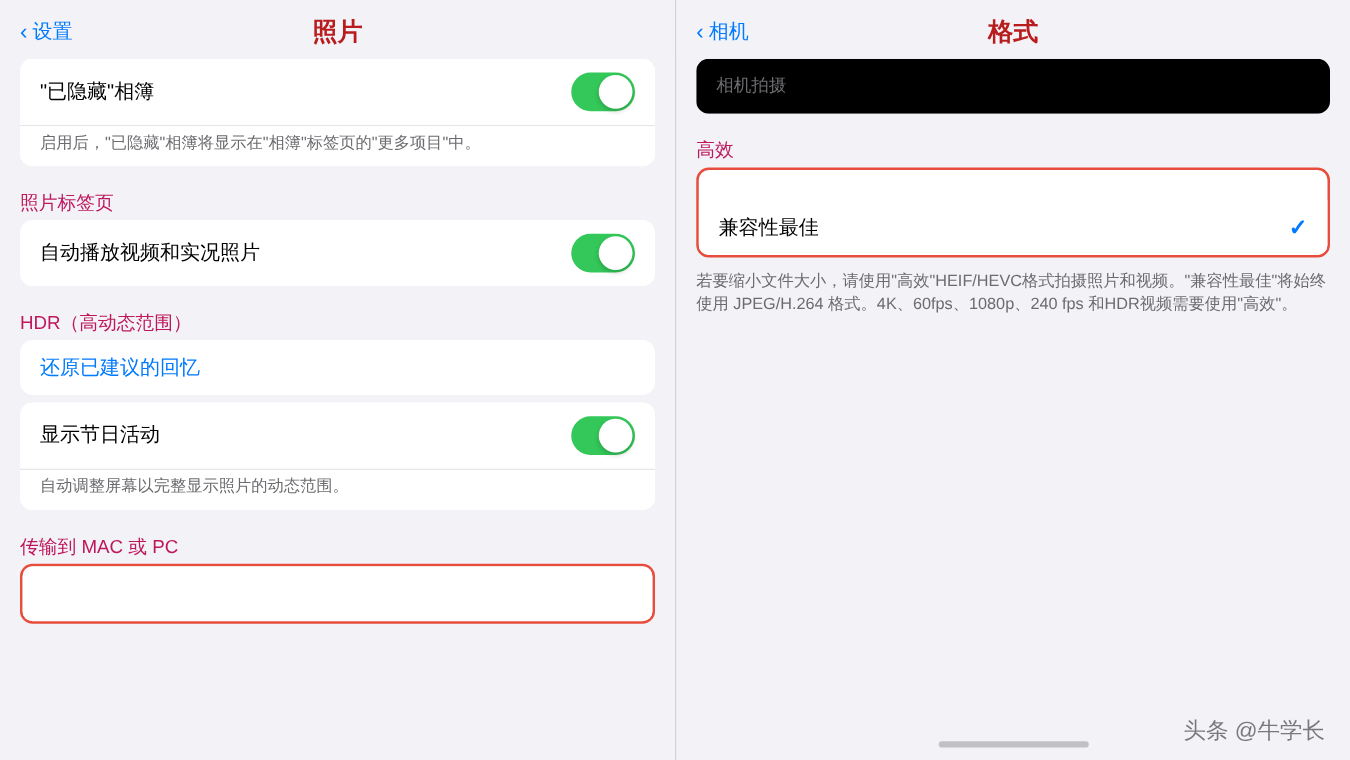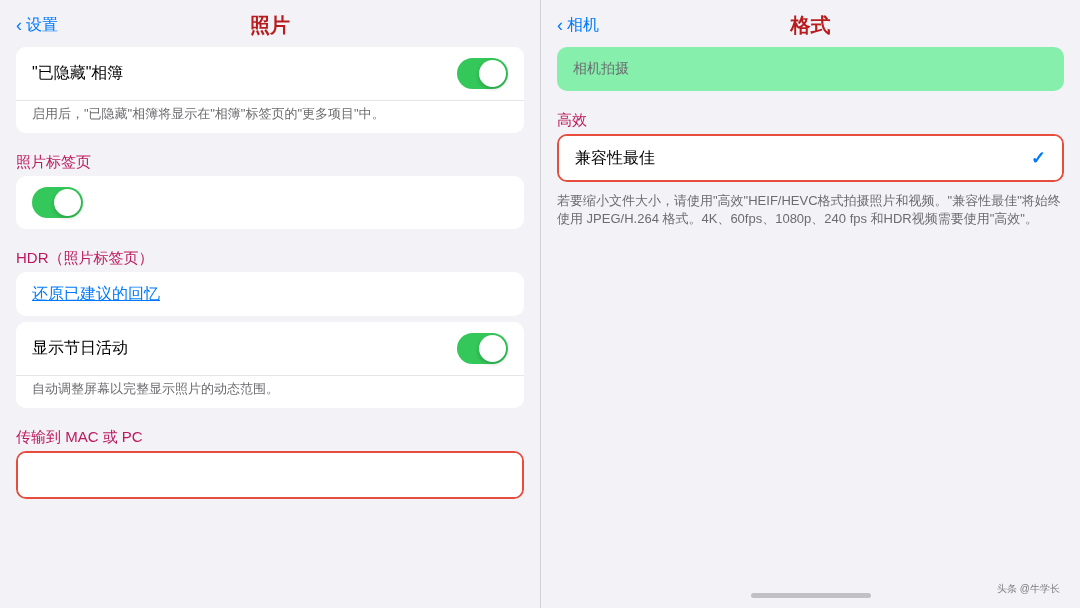"相机拍摄" div.settings-row { background: #86efac -> #000000 }
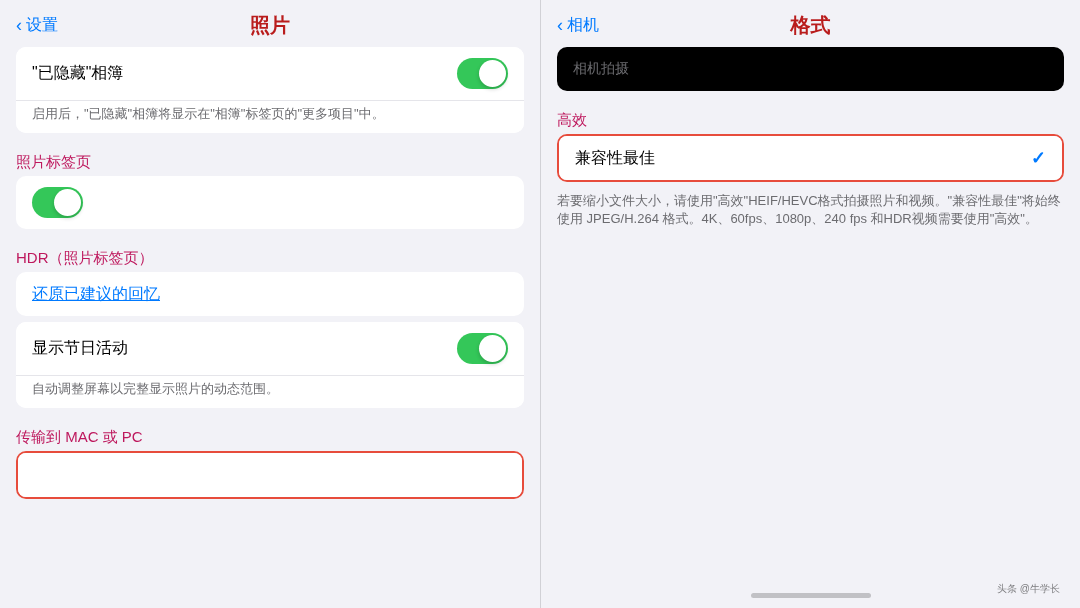"兼容性最佳" div.settings-row { margin-top: none -> 24px }
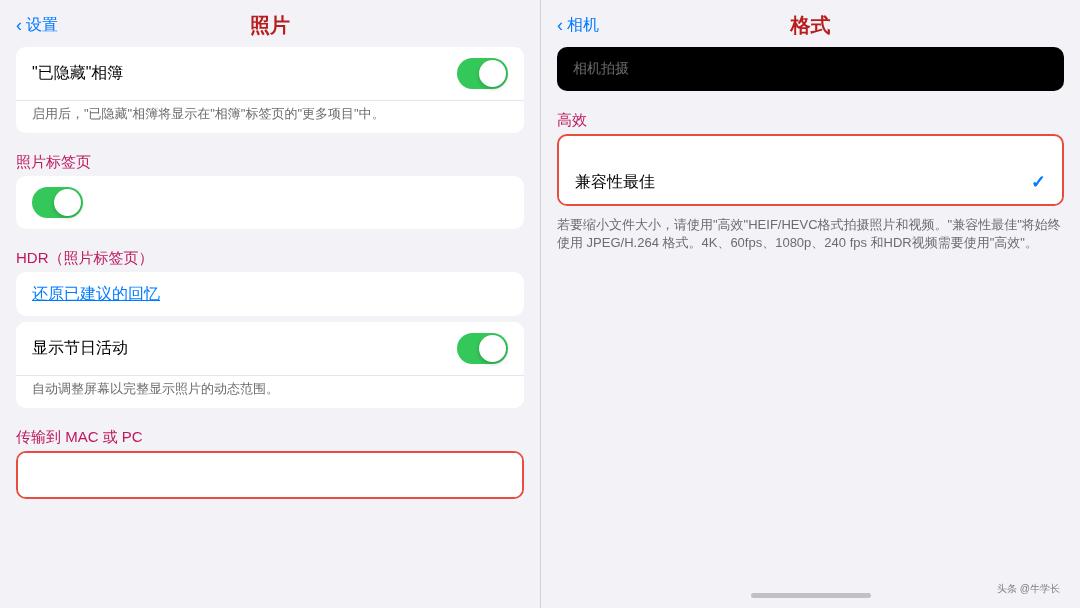"自动播放视频和实况照片" span.row-label { html: none -> <span>自动播放视频和实况照片</span> }
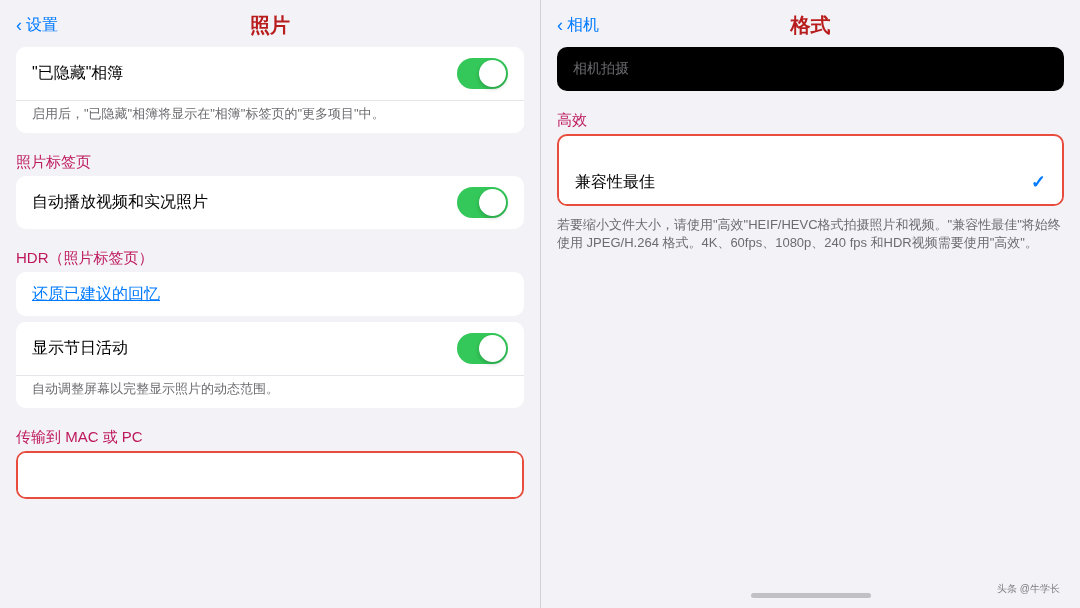"HDR（照片标签页）" div.sub-label { text: 照片标签页 -> 高动态范围 }
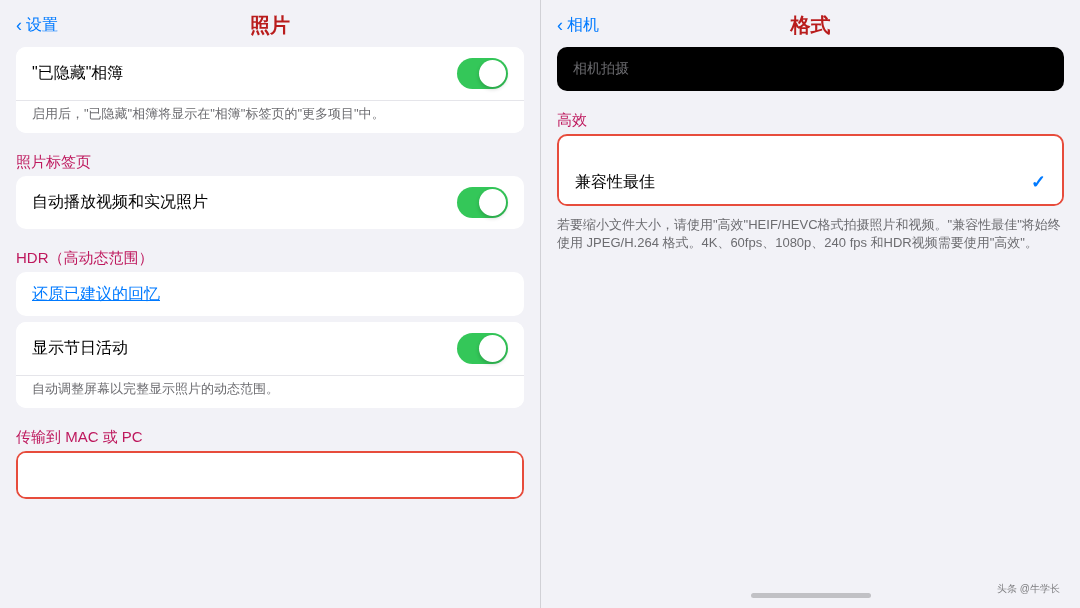"还原已建议的回忆" .link-text { text-decoration: underline -> none }
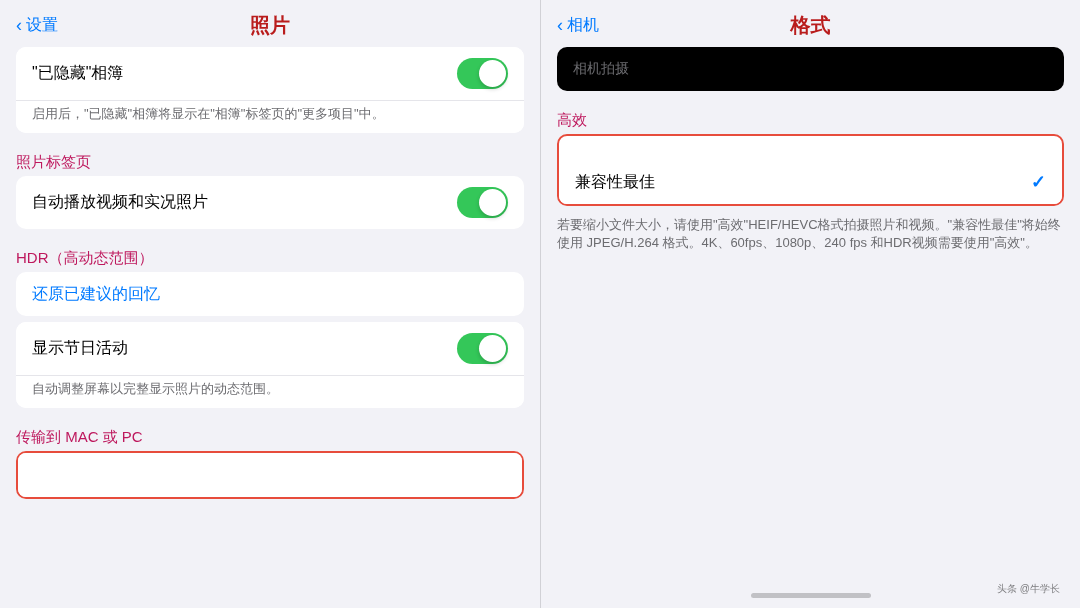"头条 @牛学长" .watermark { font-size: 10px -> 18px }
